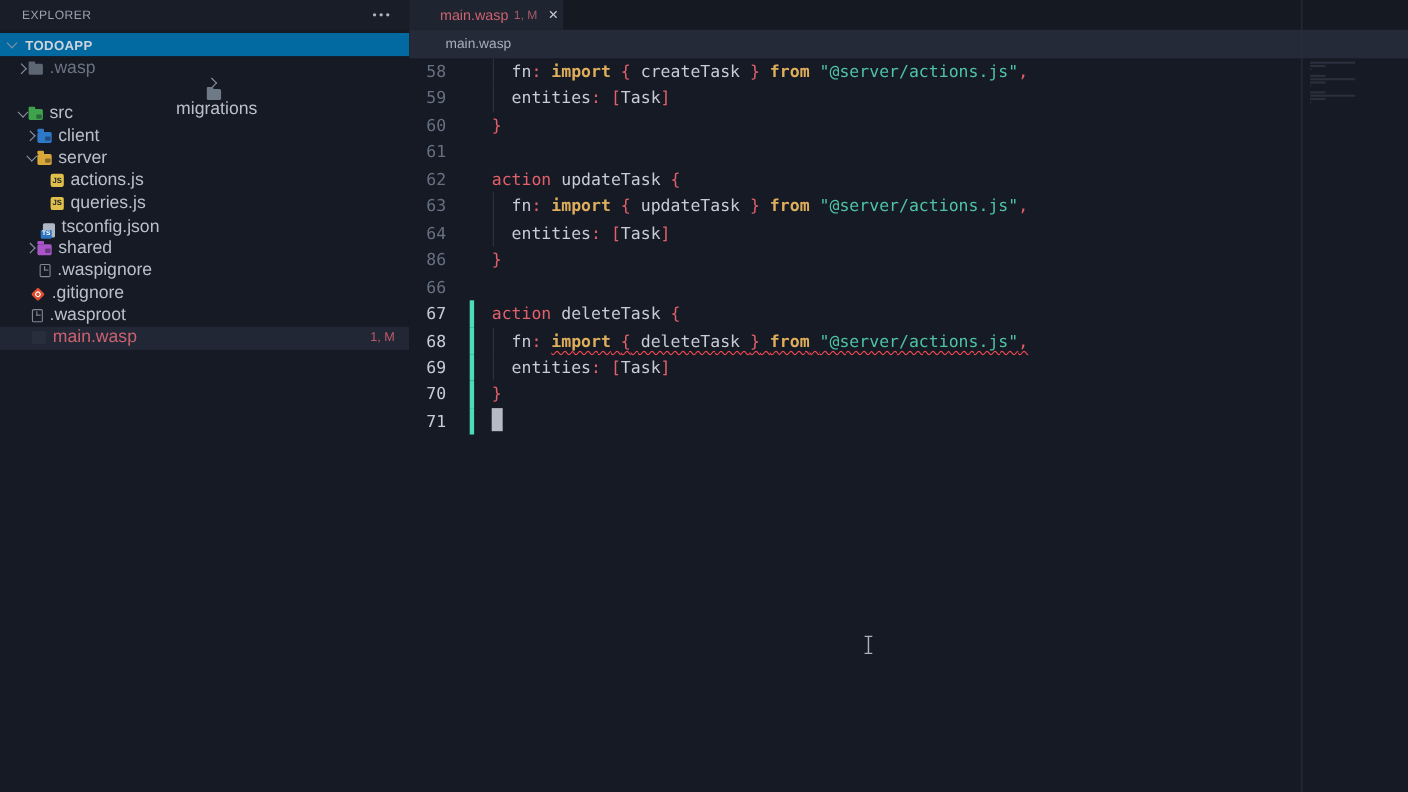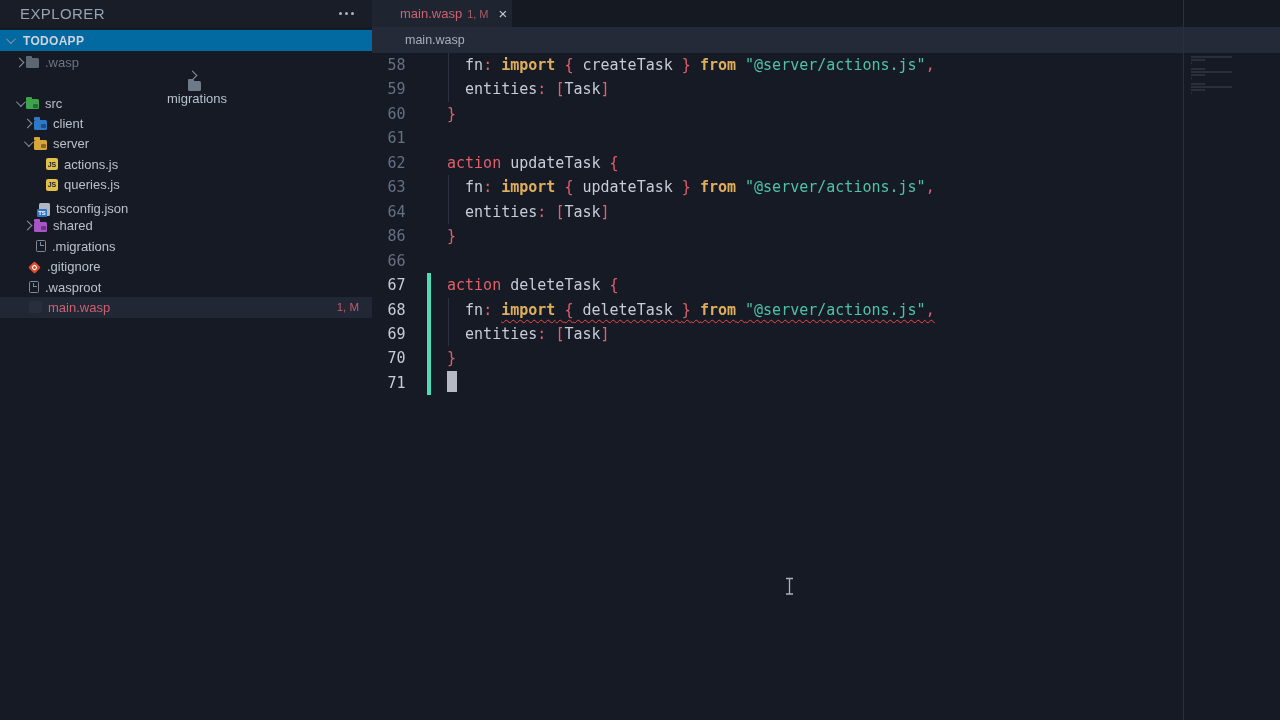"EXPLORER" .sb-title { font-size: 15px -> 11px }
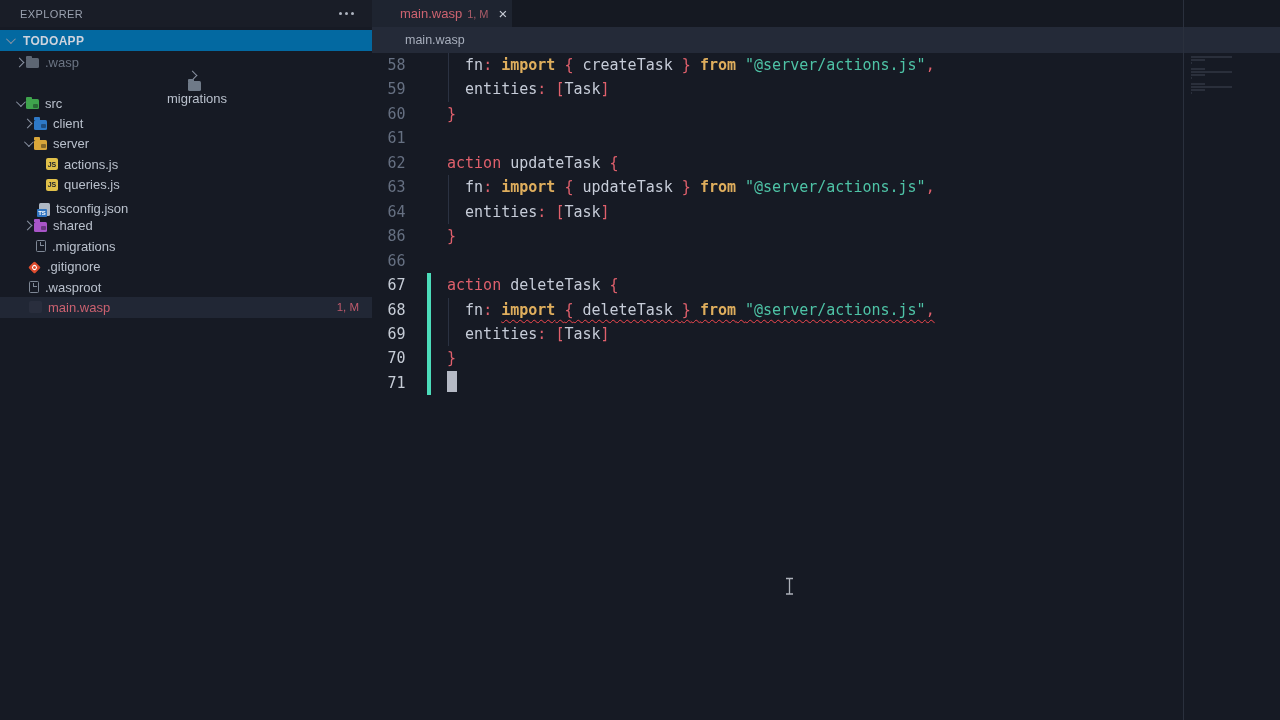".wasp" .tlabel { font-size: 13px -> 16px }
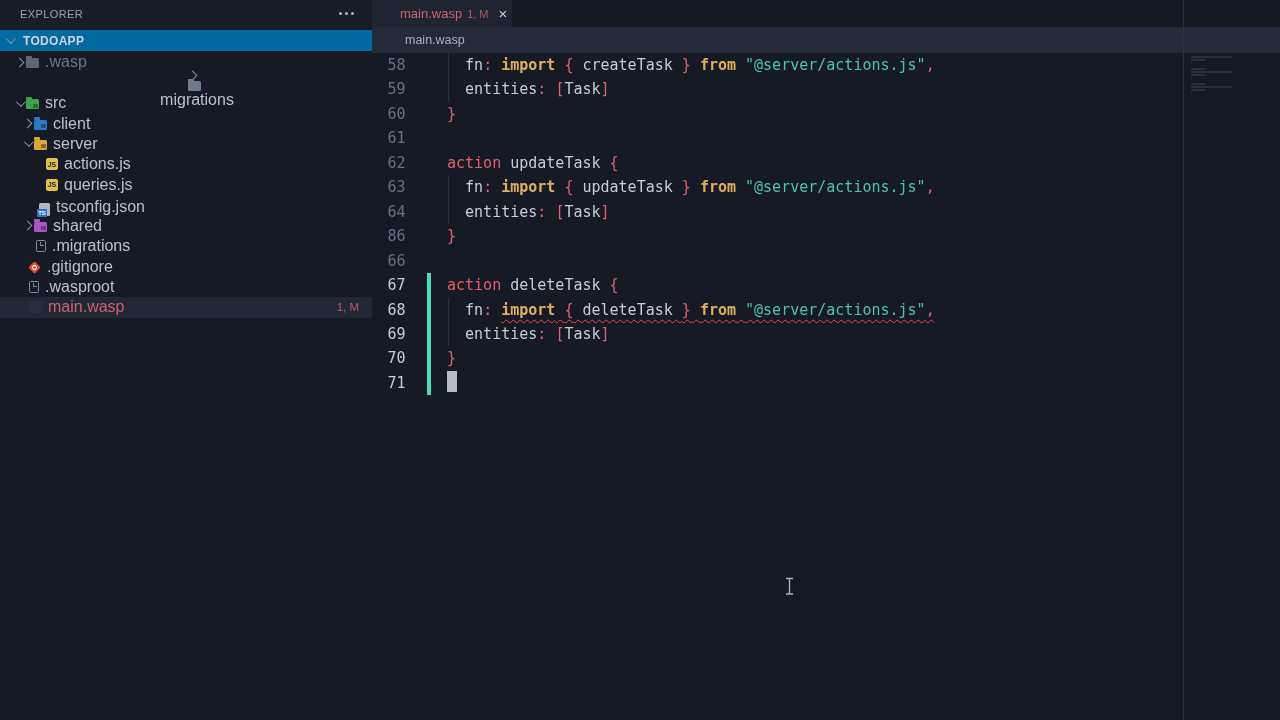".migrations" span.tlabel { text: .migrations -> .waspignore }
